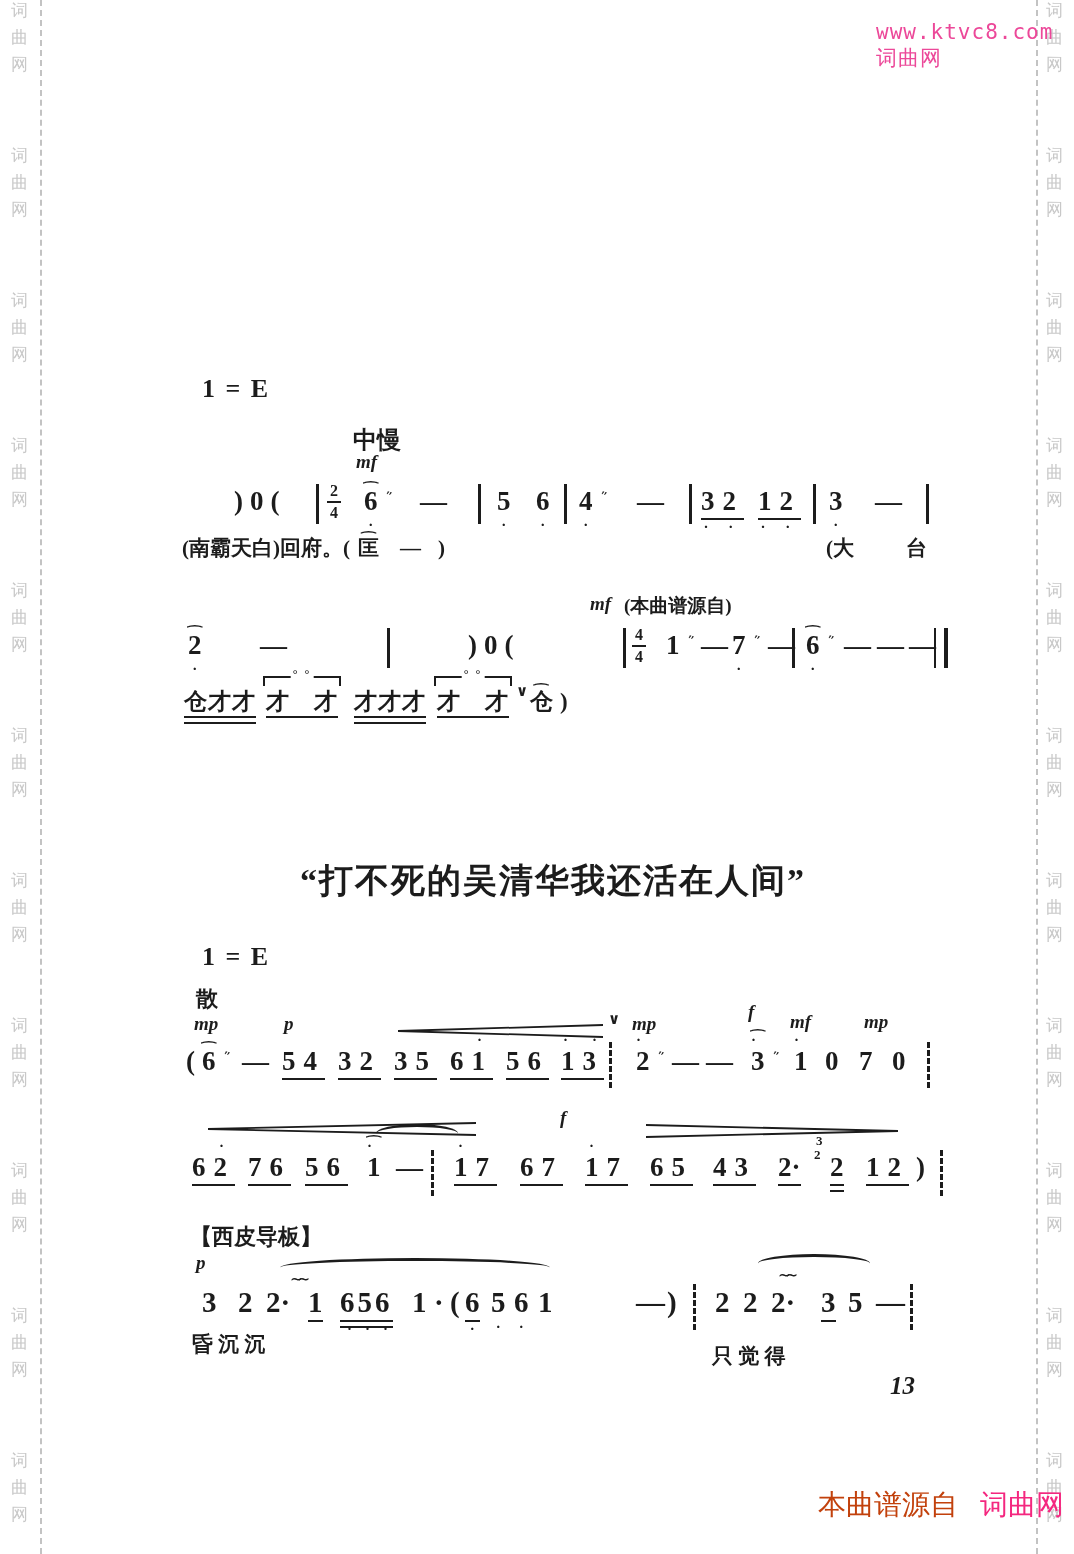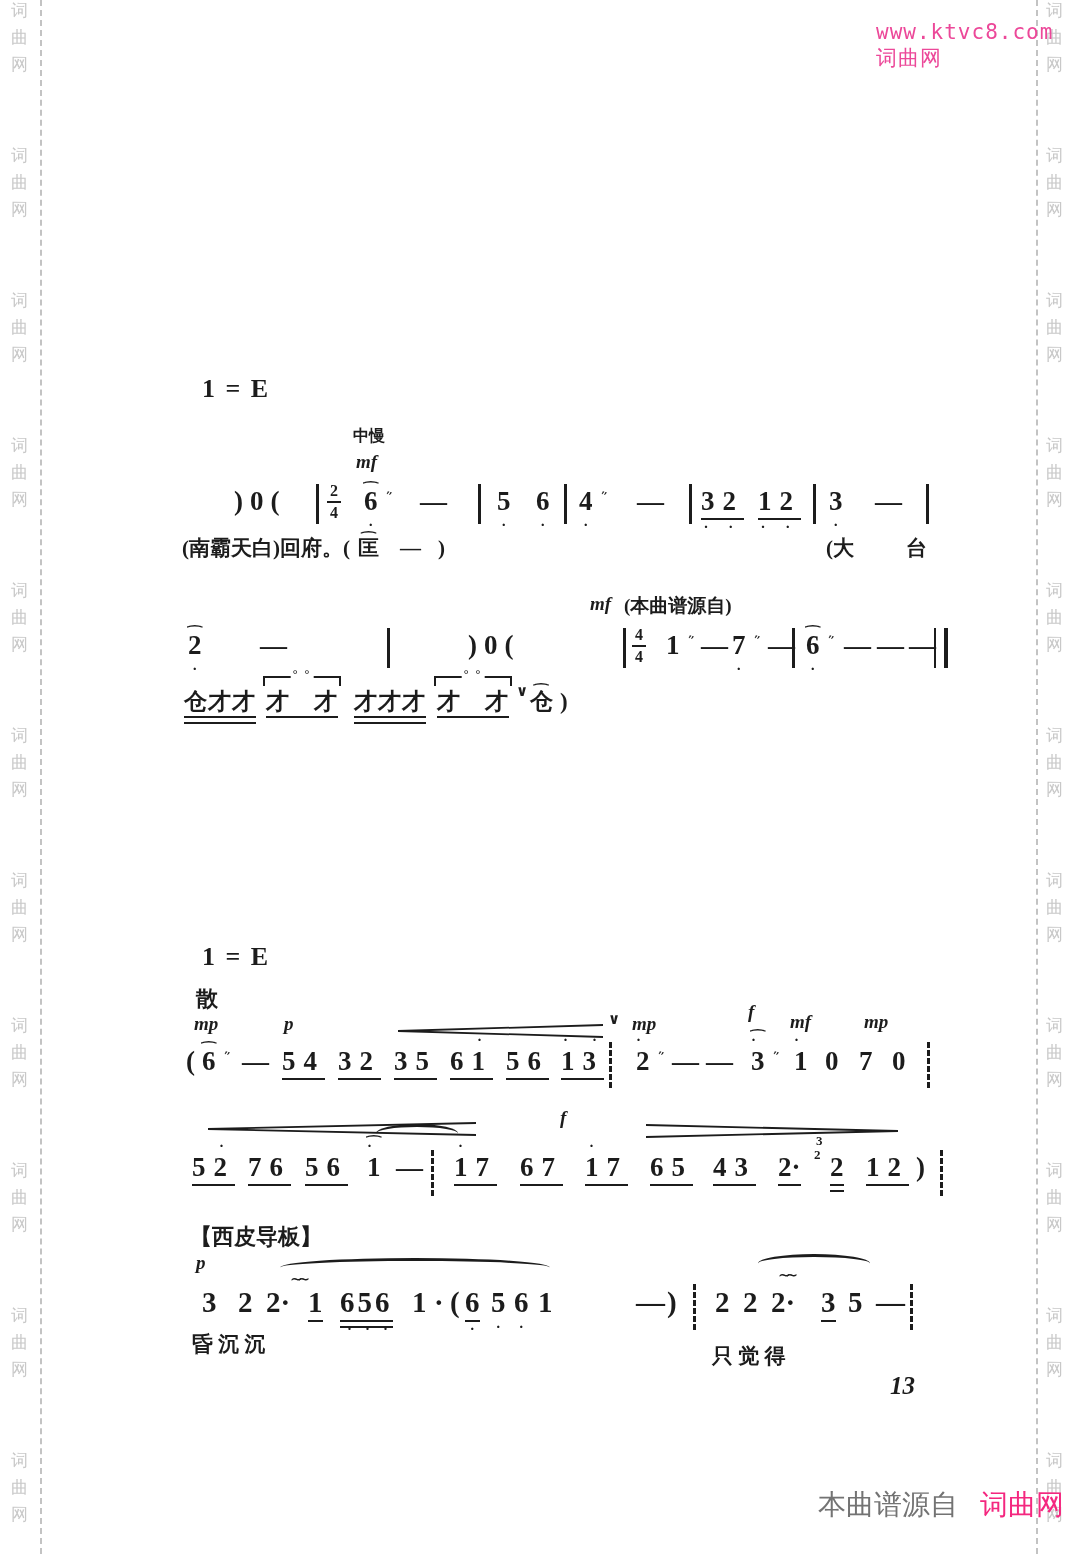"中慢" .cn20 { font-size: 16px -> 24px }
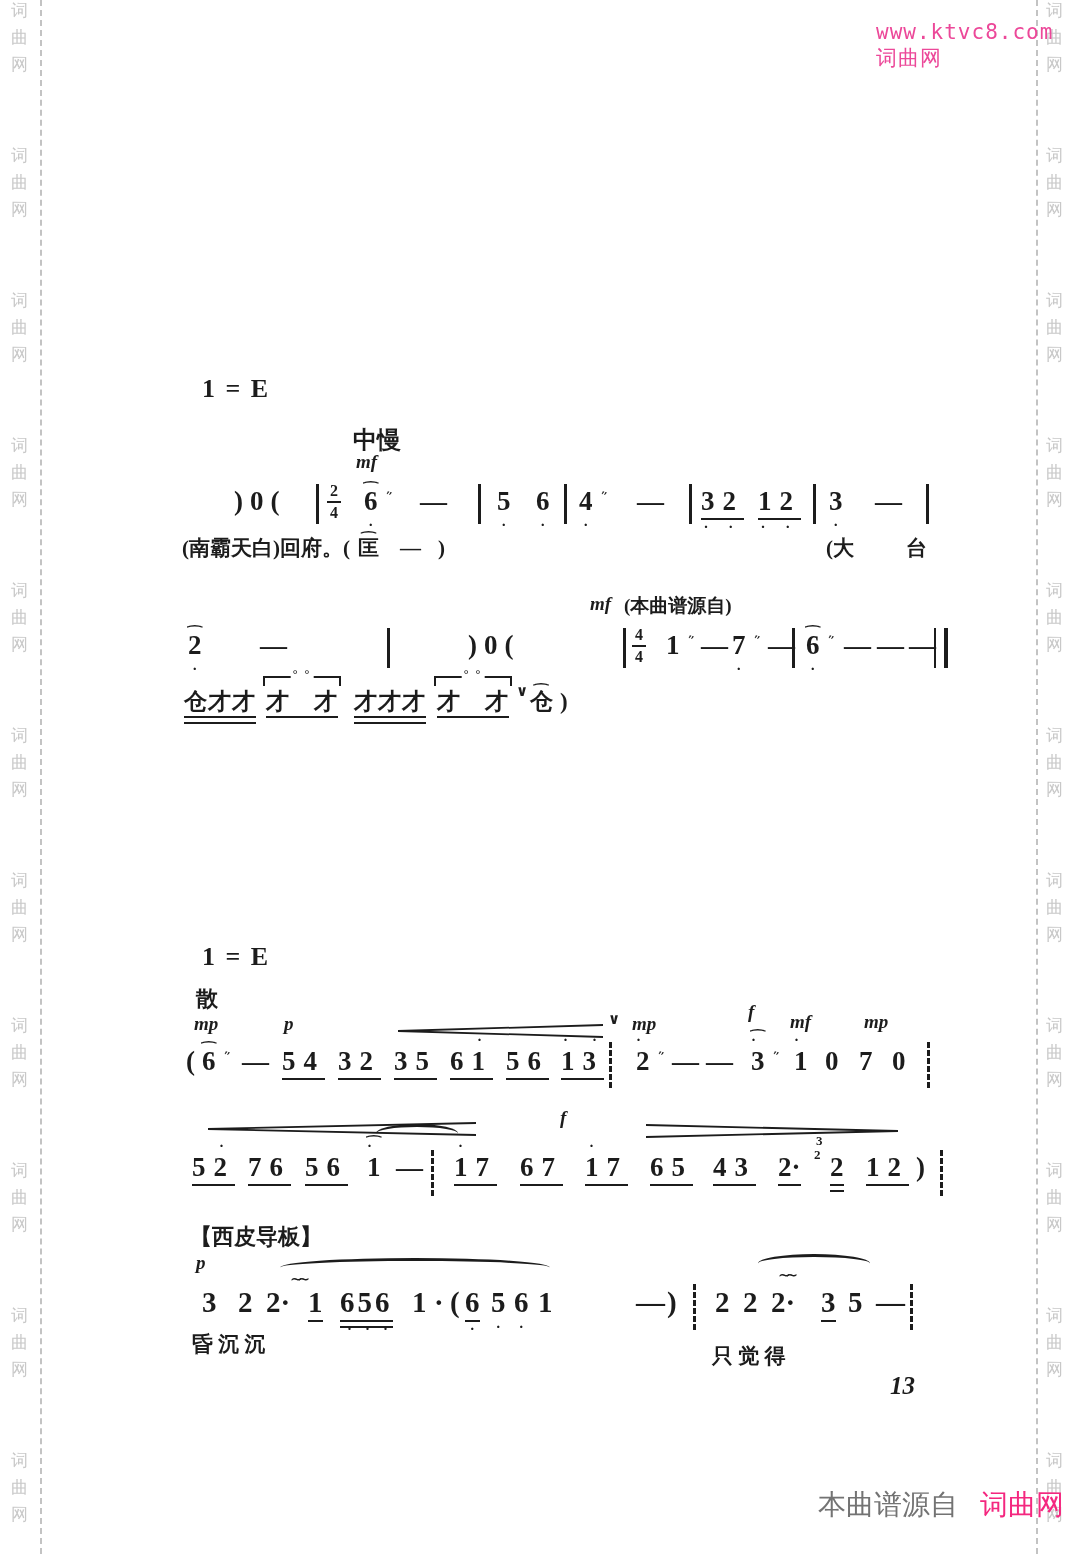"“打不死的吴清华我还活在人间”" div.abs { html: none -> <div>“打不死的吴清华我还活在人间”</div> }
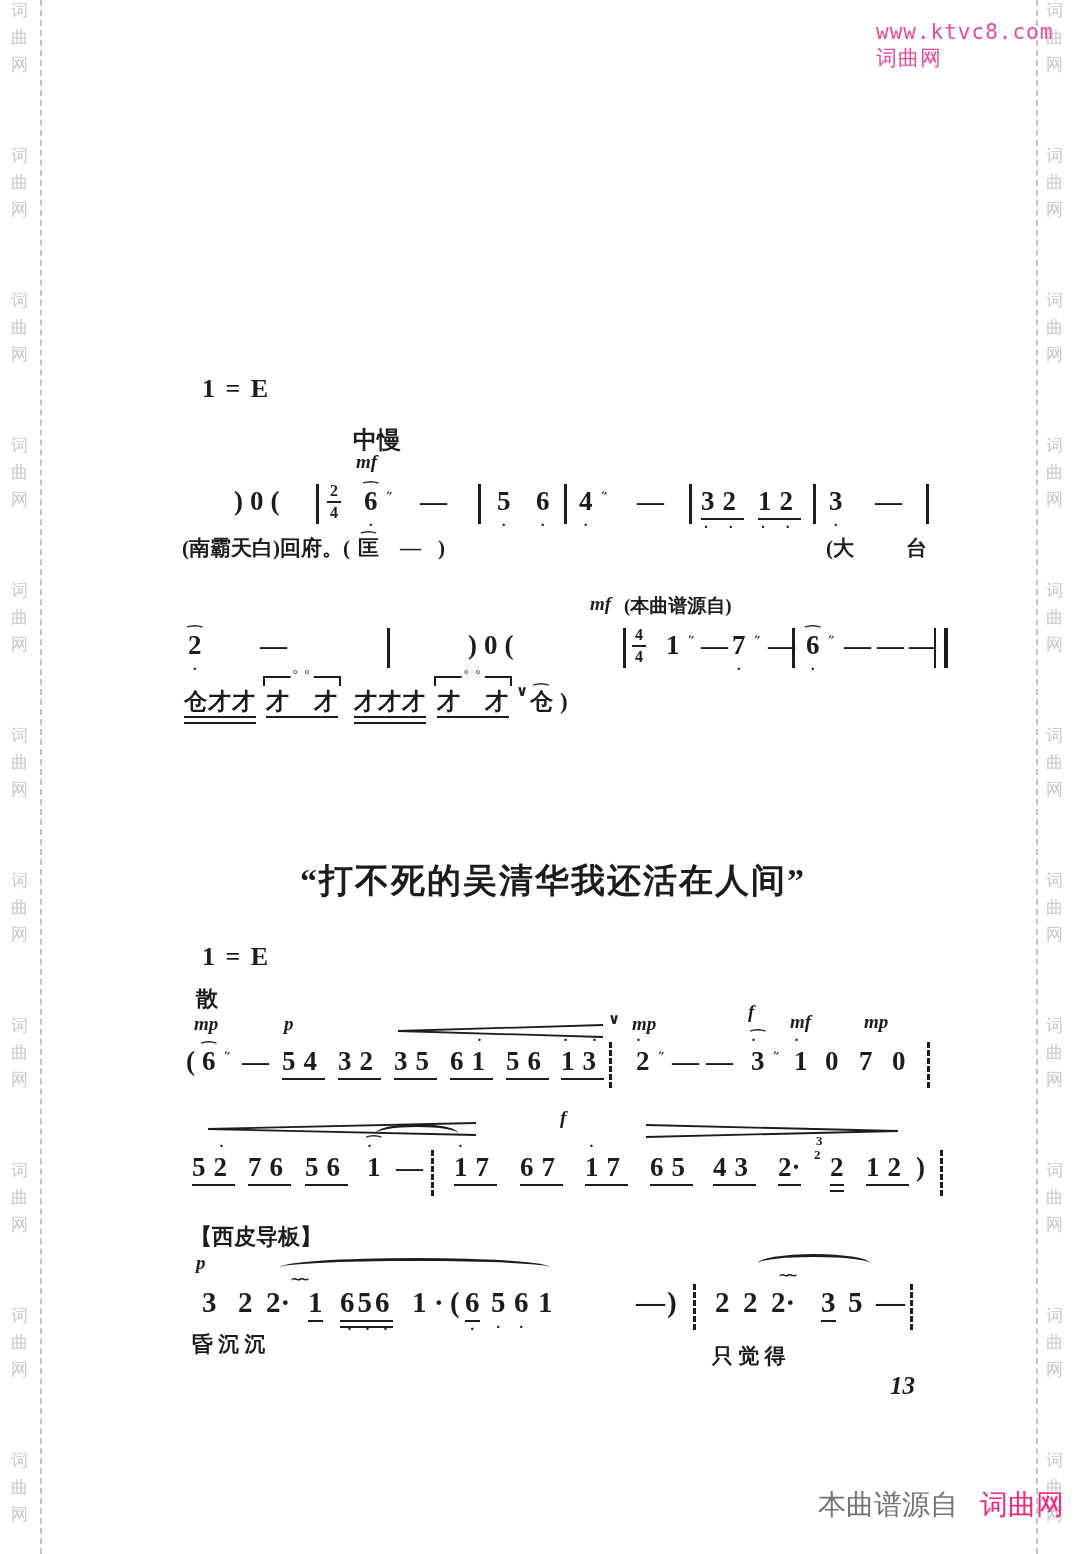"52" span.tx { text: 52 -> 62 }
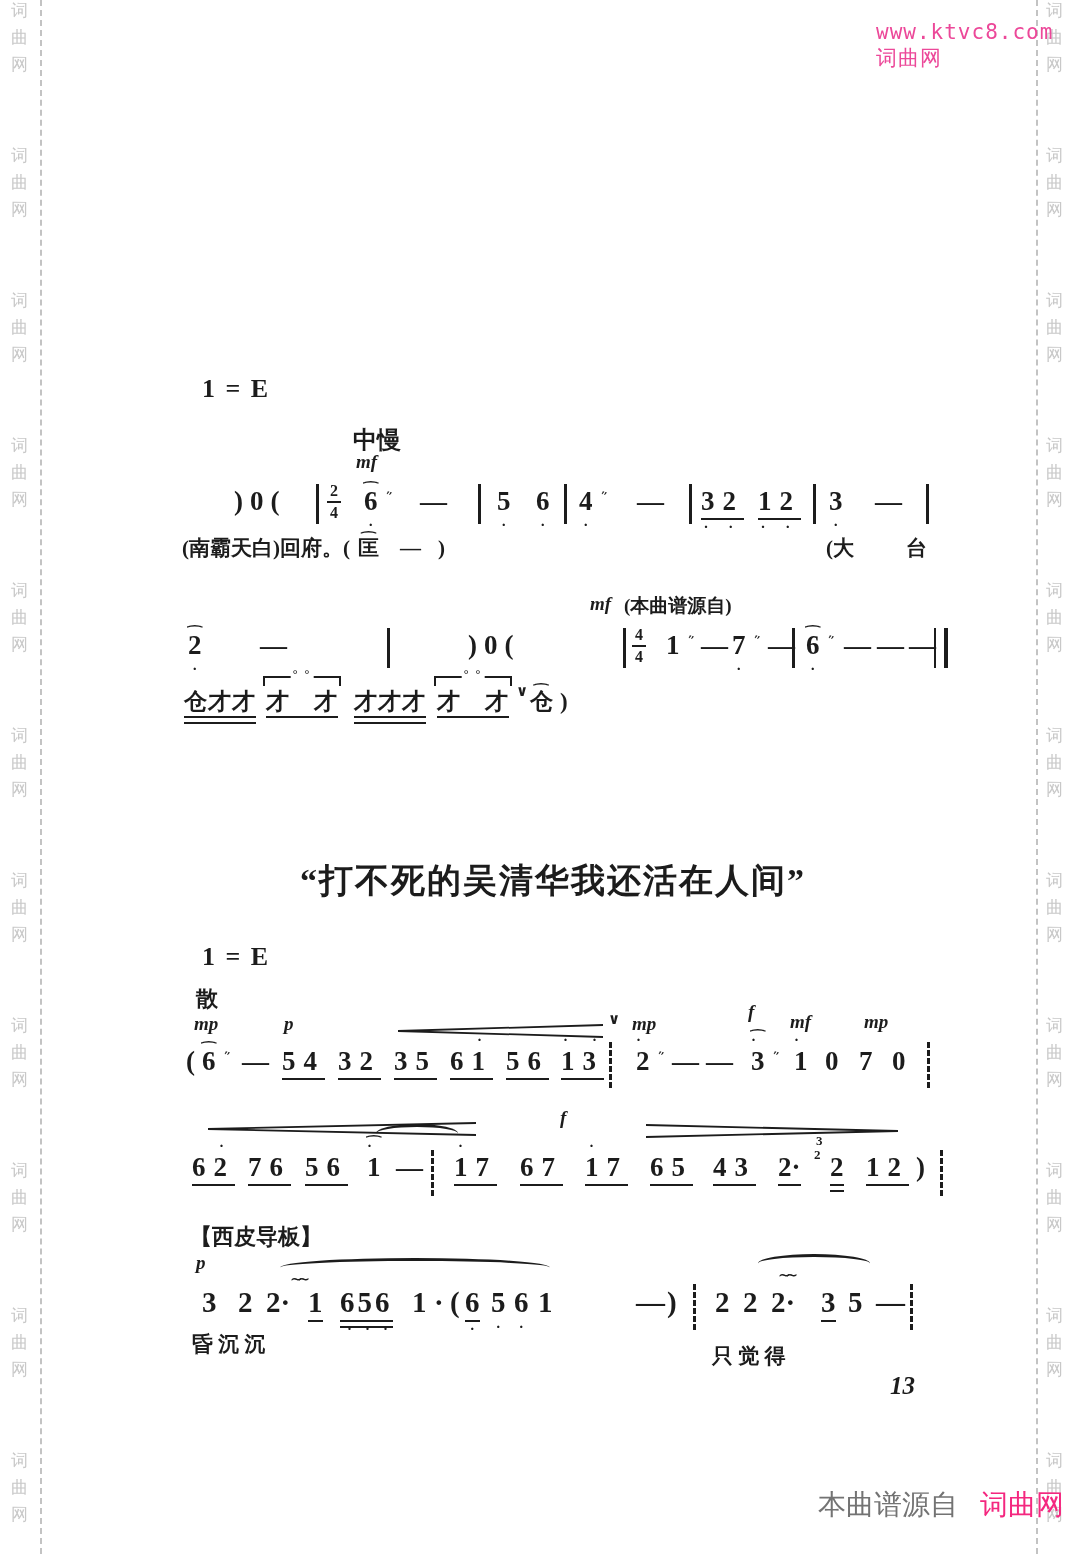"本曲谱源自" .bottomwm { color: #737373 -> #c2410c }
